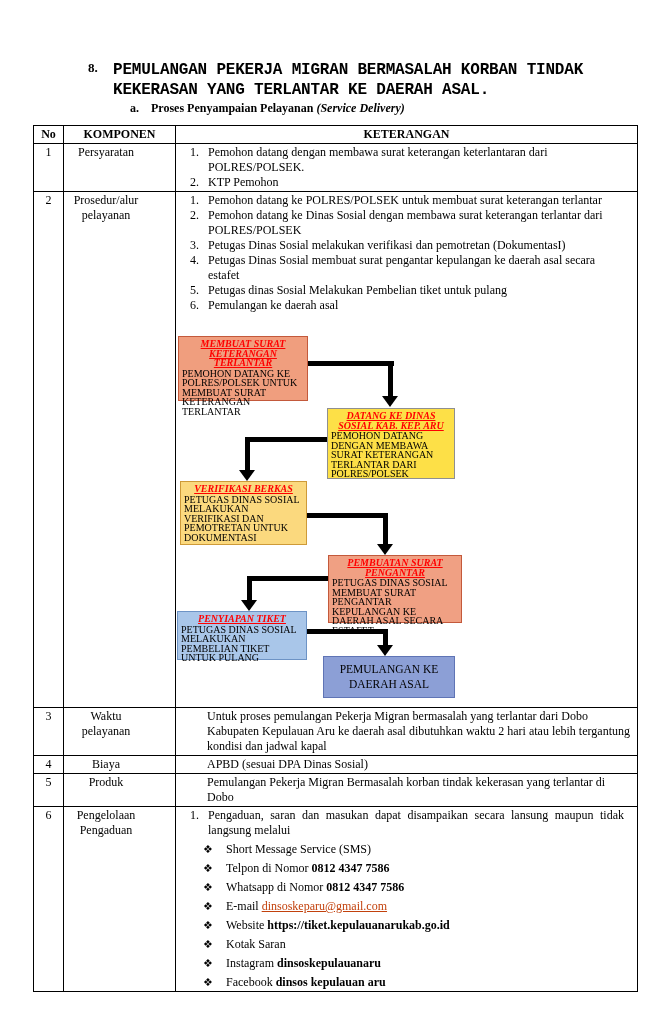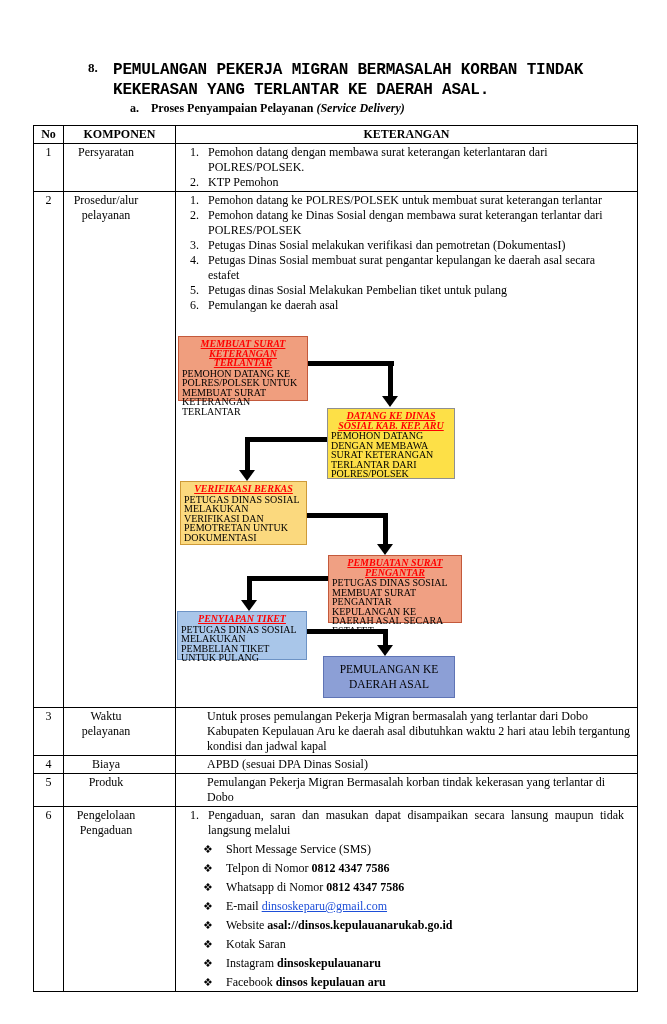"dinsoskeparu@gmail.com" span.lnk { color: #1d4ed8 -> #c2410c }
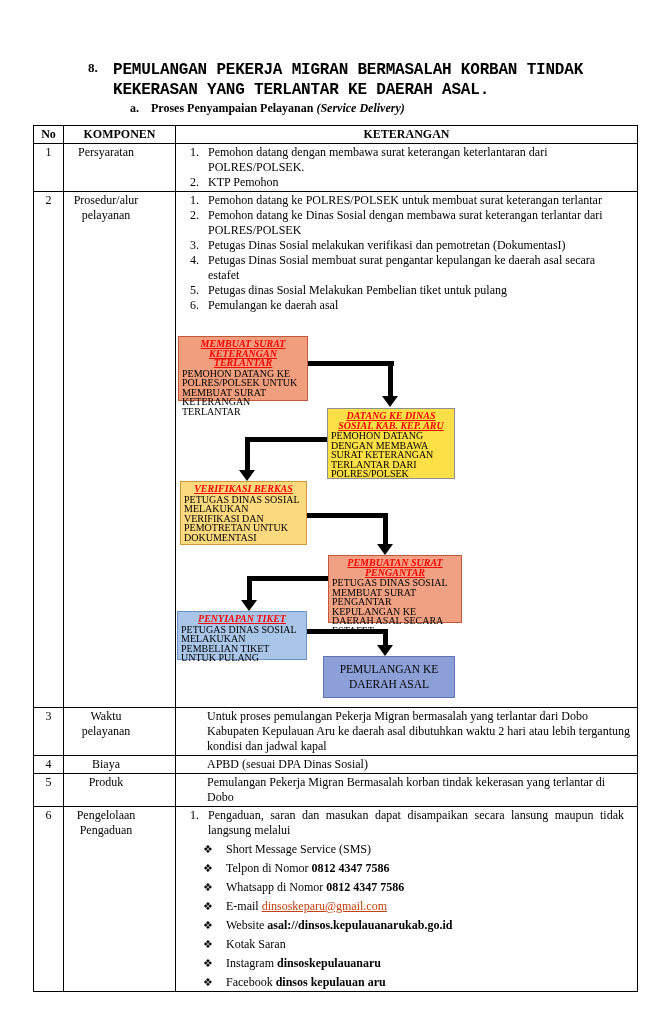"asal://dinsos.kepulauanarukab.go.id" span.b { text: asal://dinsos.kepulauanarukab.go.id -> https://tiket.kepulauanarukab.go.id }
